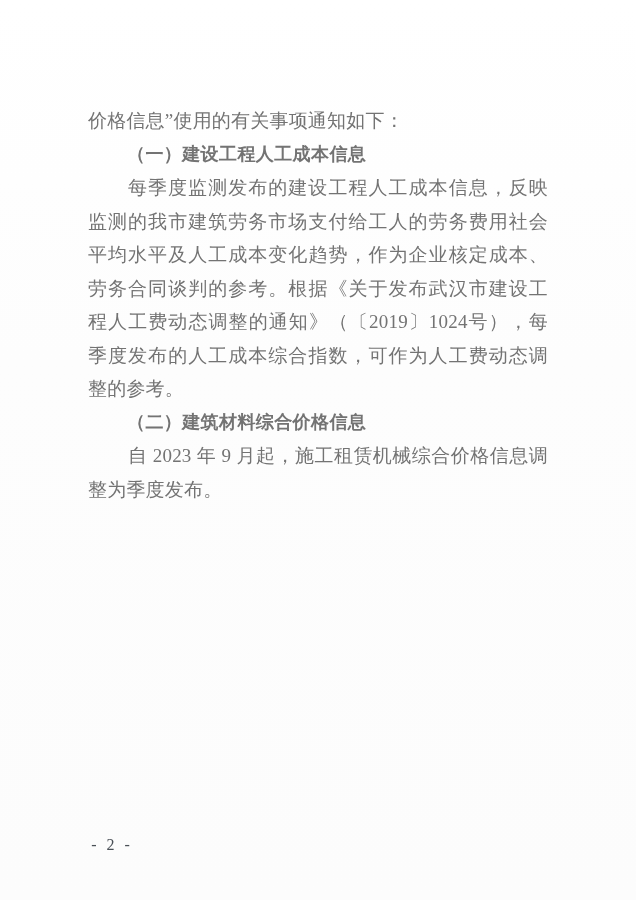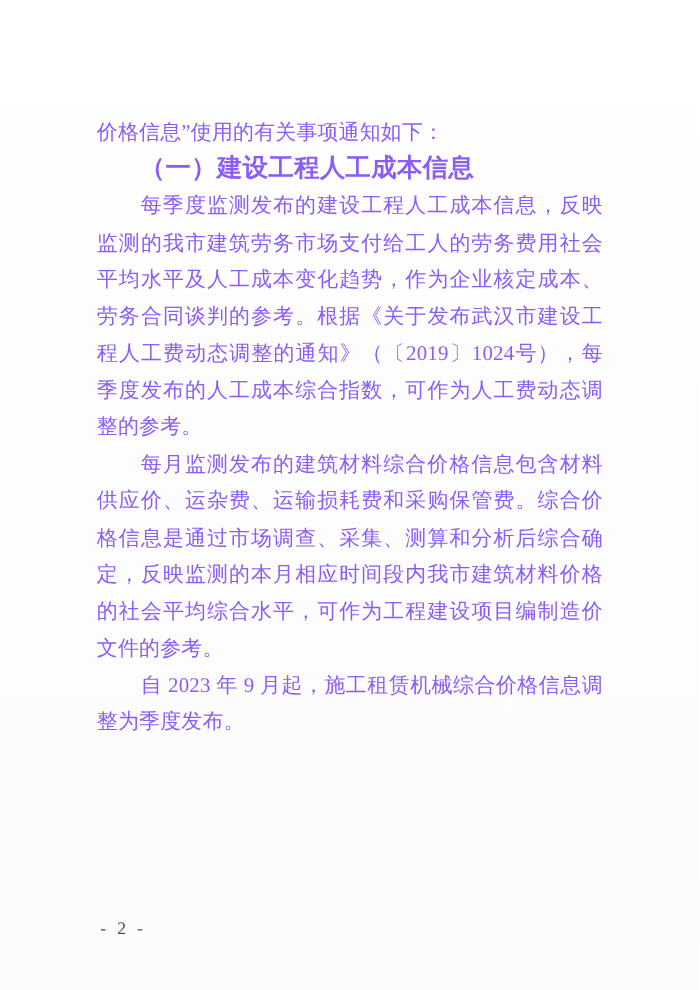"价格信息”使用的有关事项通知如下：" .line, .para, .heading-1, .heading-2 { color: #8b5cf6 -> #737373 }
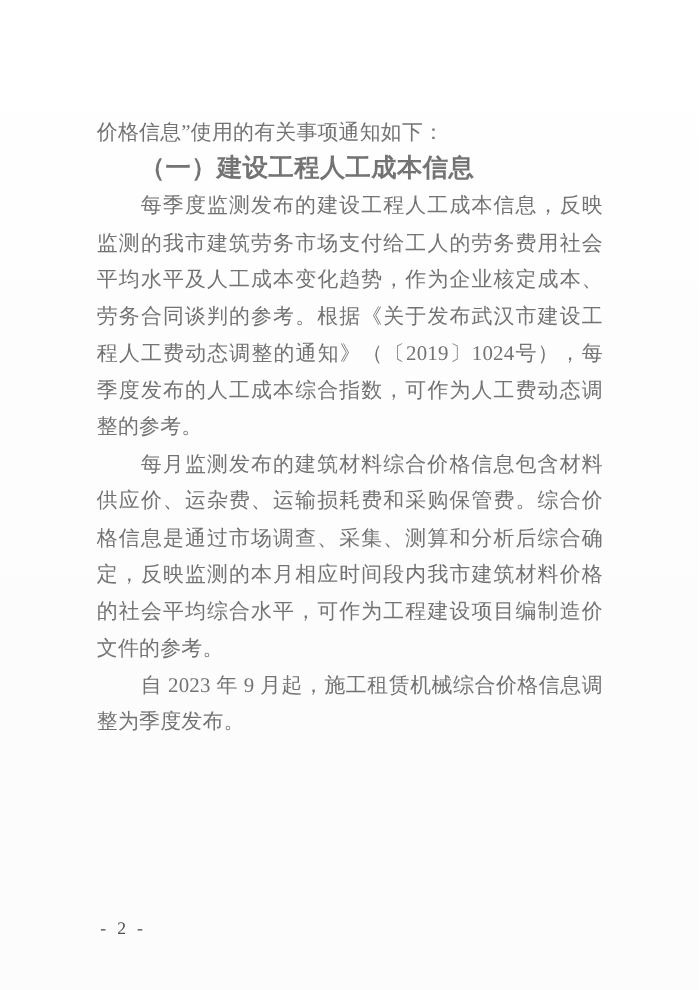"（一）建设工程人工成本信息" .heading-2 { font-family: Liberation Mono, monospace -> Liberation Sans, sans-serif; font-size: 23px -> 18px }
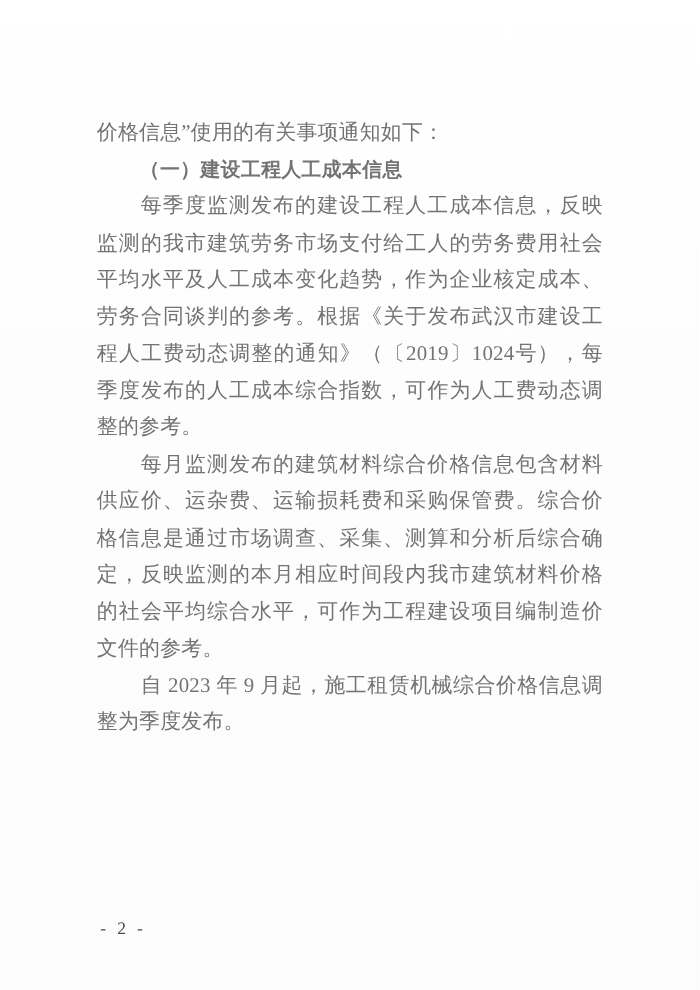"（二）建筑材料综合价格信息" div.heading-2 { html: none -> <div>（二）建筑材料综合价格信息</div> }
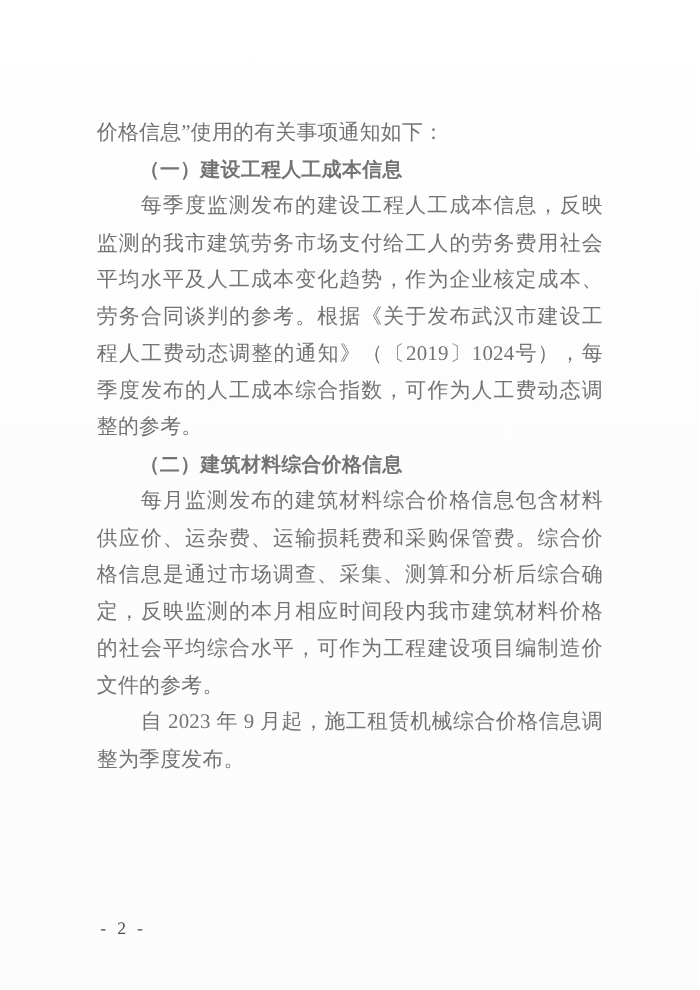"每月监测发布的建筑材料综合价格信息包含材料供应价、运杂费、运输损耗费和采购保管费" div.para { html: <div>每月监测发布的建筑材料综合价格信息包含材料供应价、运杂费、运输损耗费和采购保管费。综合价格信息是通过市场调查、采集、测算和分析后综合确定，反映监测的本月相应时间段内我市建筑材料价格的社会平均综合水平，可作为工程建设项目编制造价文件的参考。</div> -> none }
